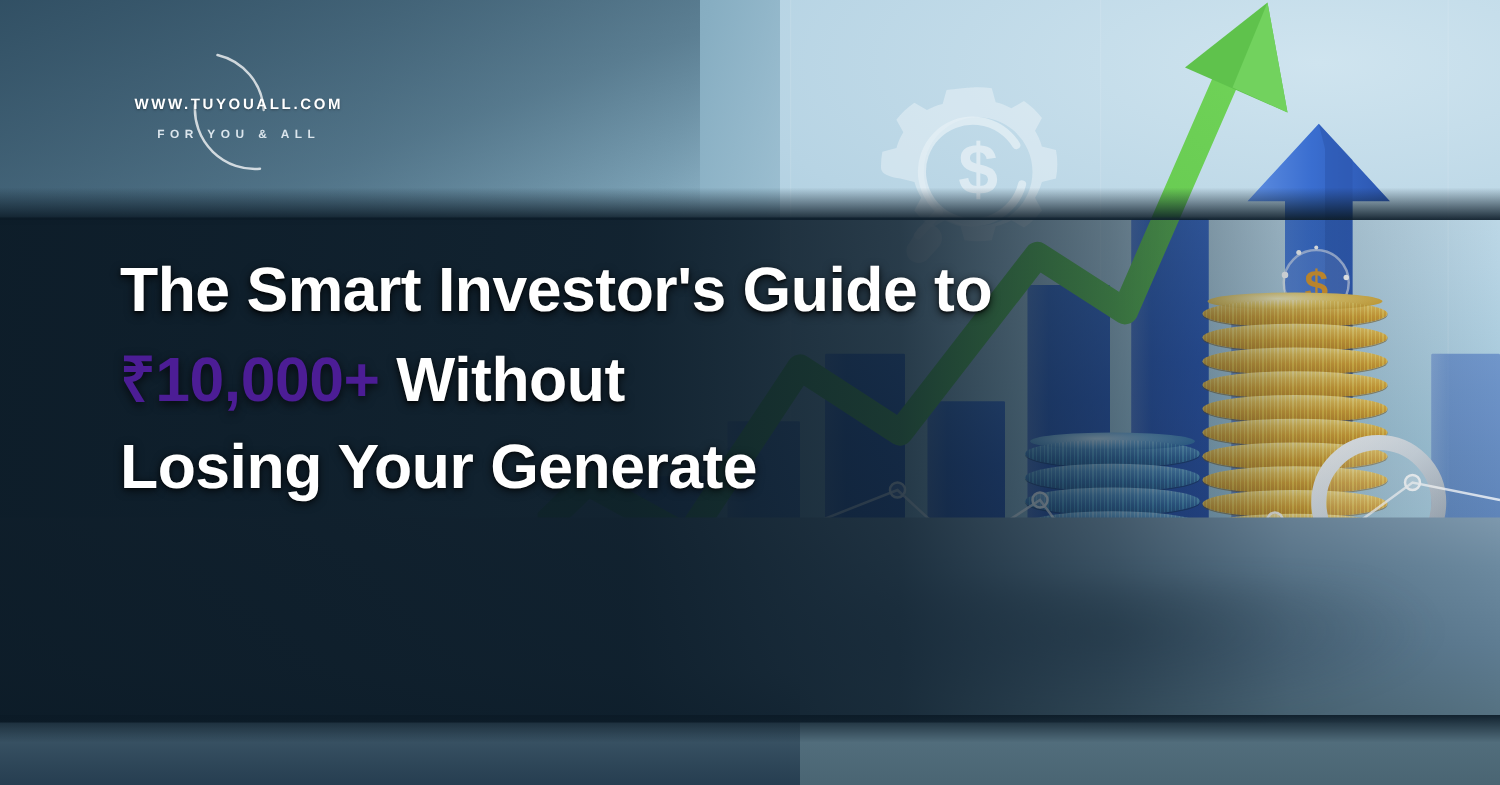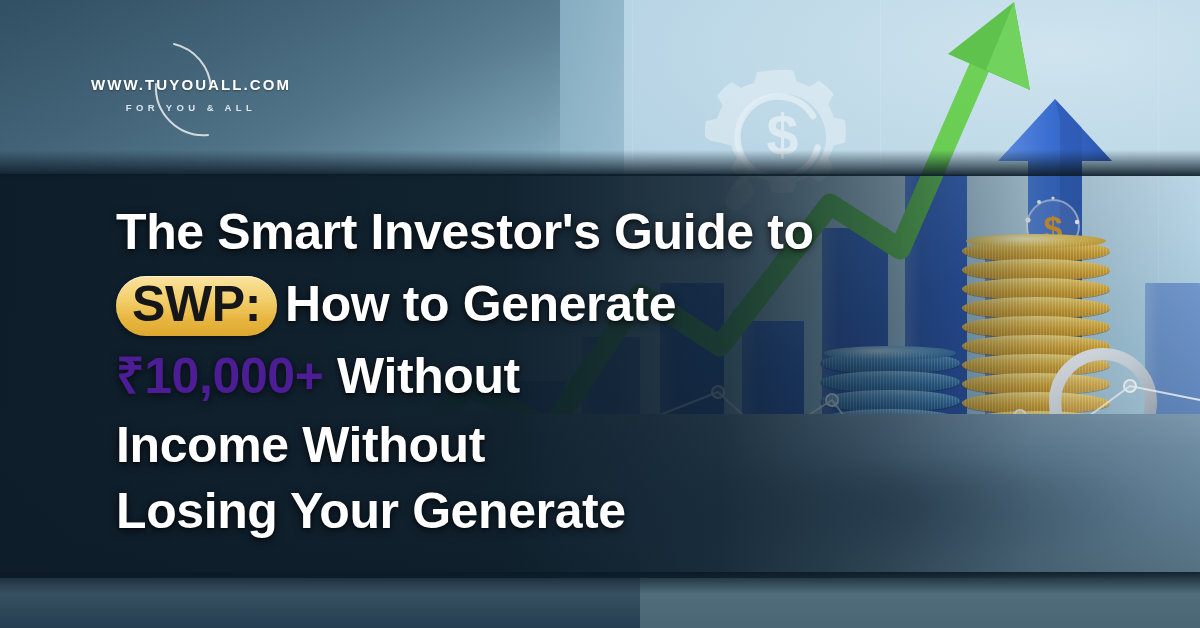"WWW.TUYOUALL.COM" .logo-text { font-size: 15px -> 12px }
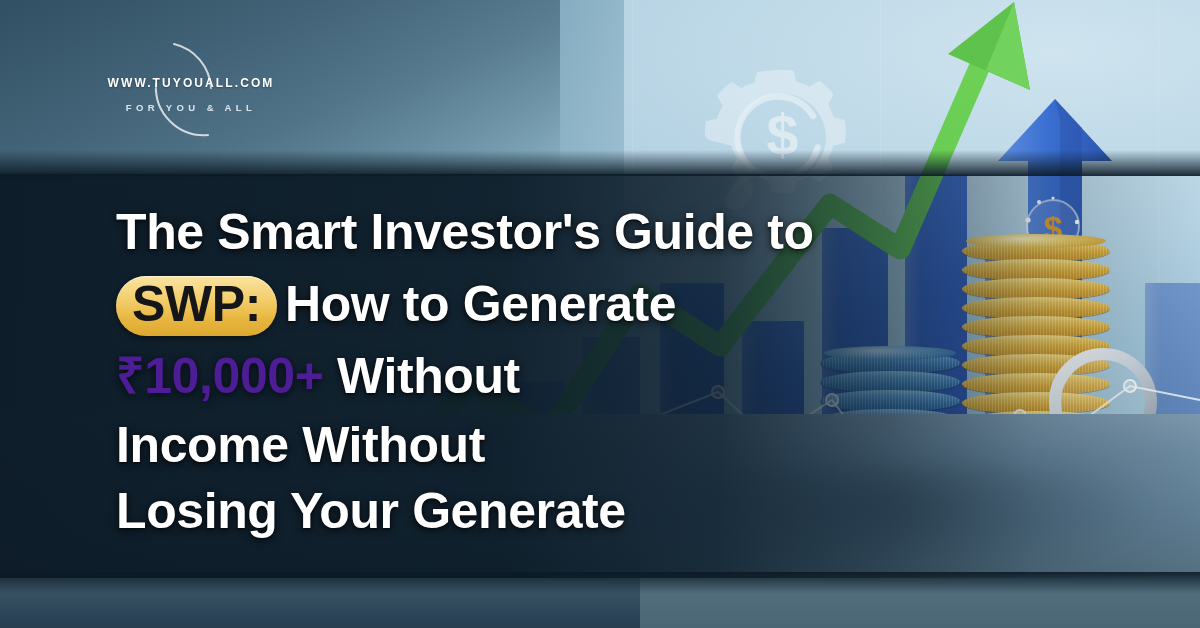"The Smart Investor's Guide to" .hl-line { margin-left: 20px -> none }
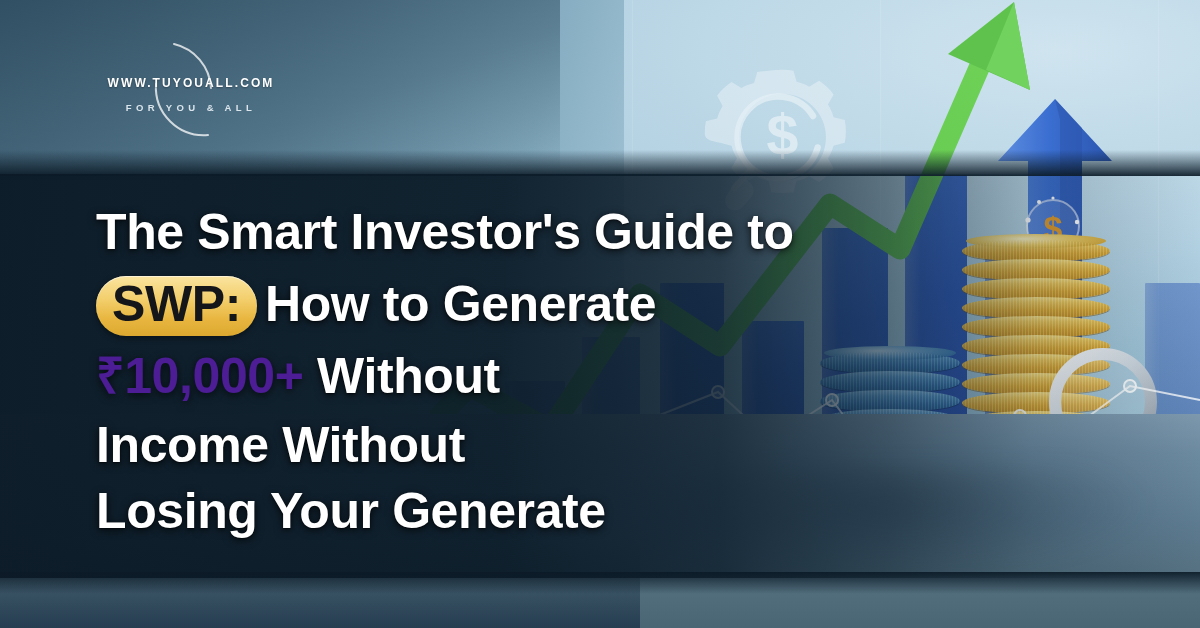"SWP: How to Generate" span.hl-line { html: <span> <span>SWP:</span><span>How to Generate</span> </span> -> none }
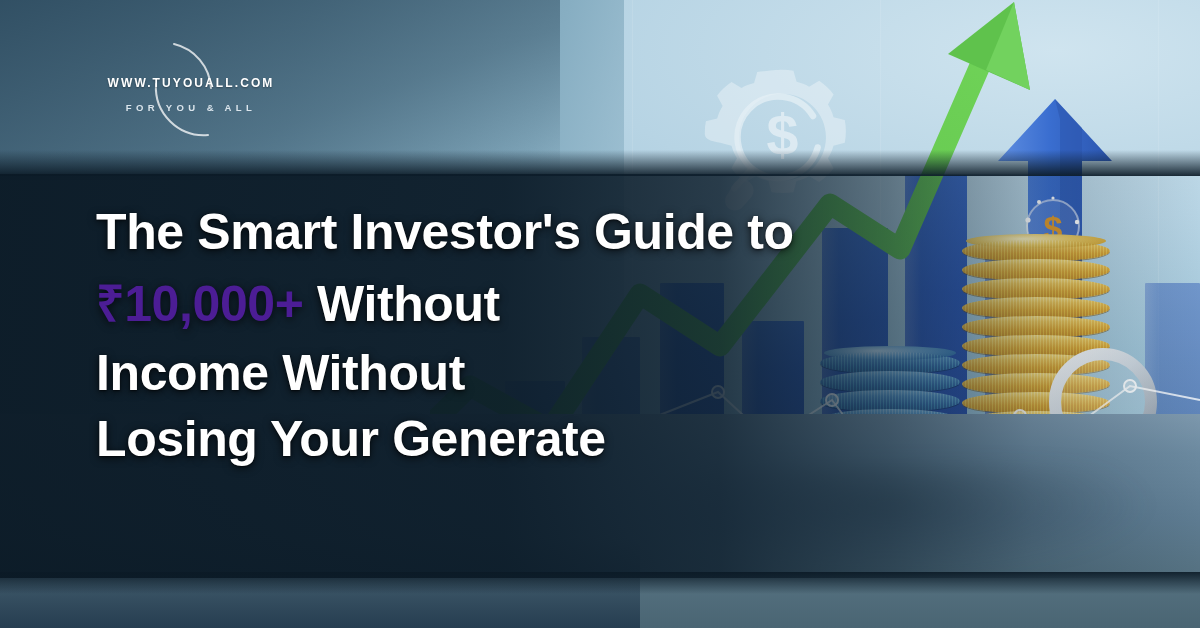"Income Without" span.hl-line { html: <span>Income Without</span> -> none }
